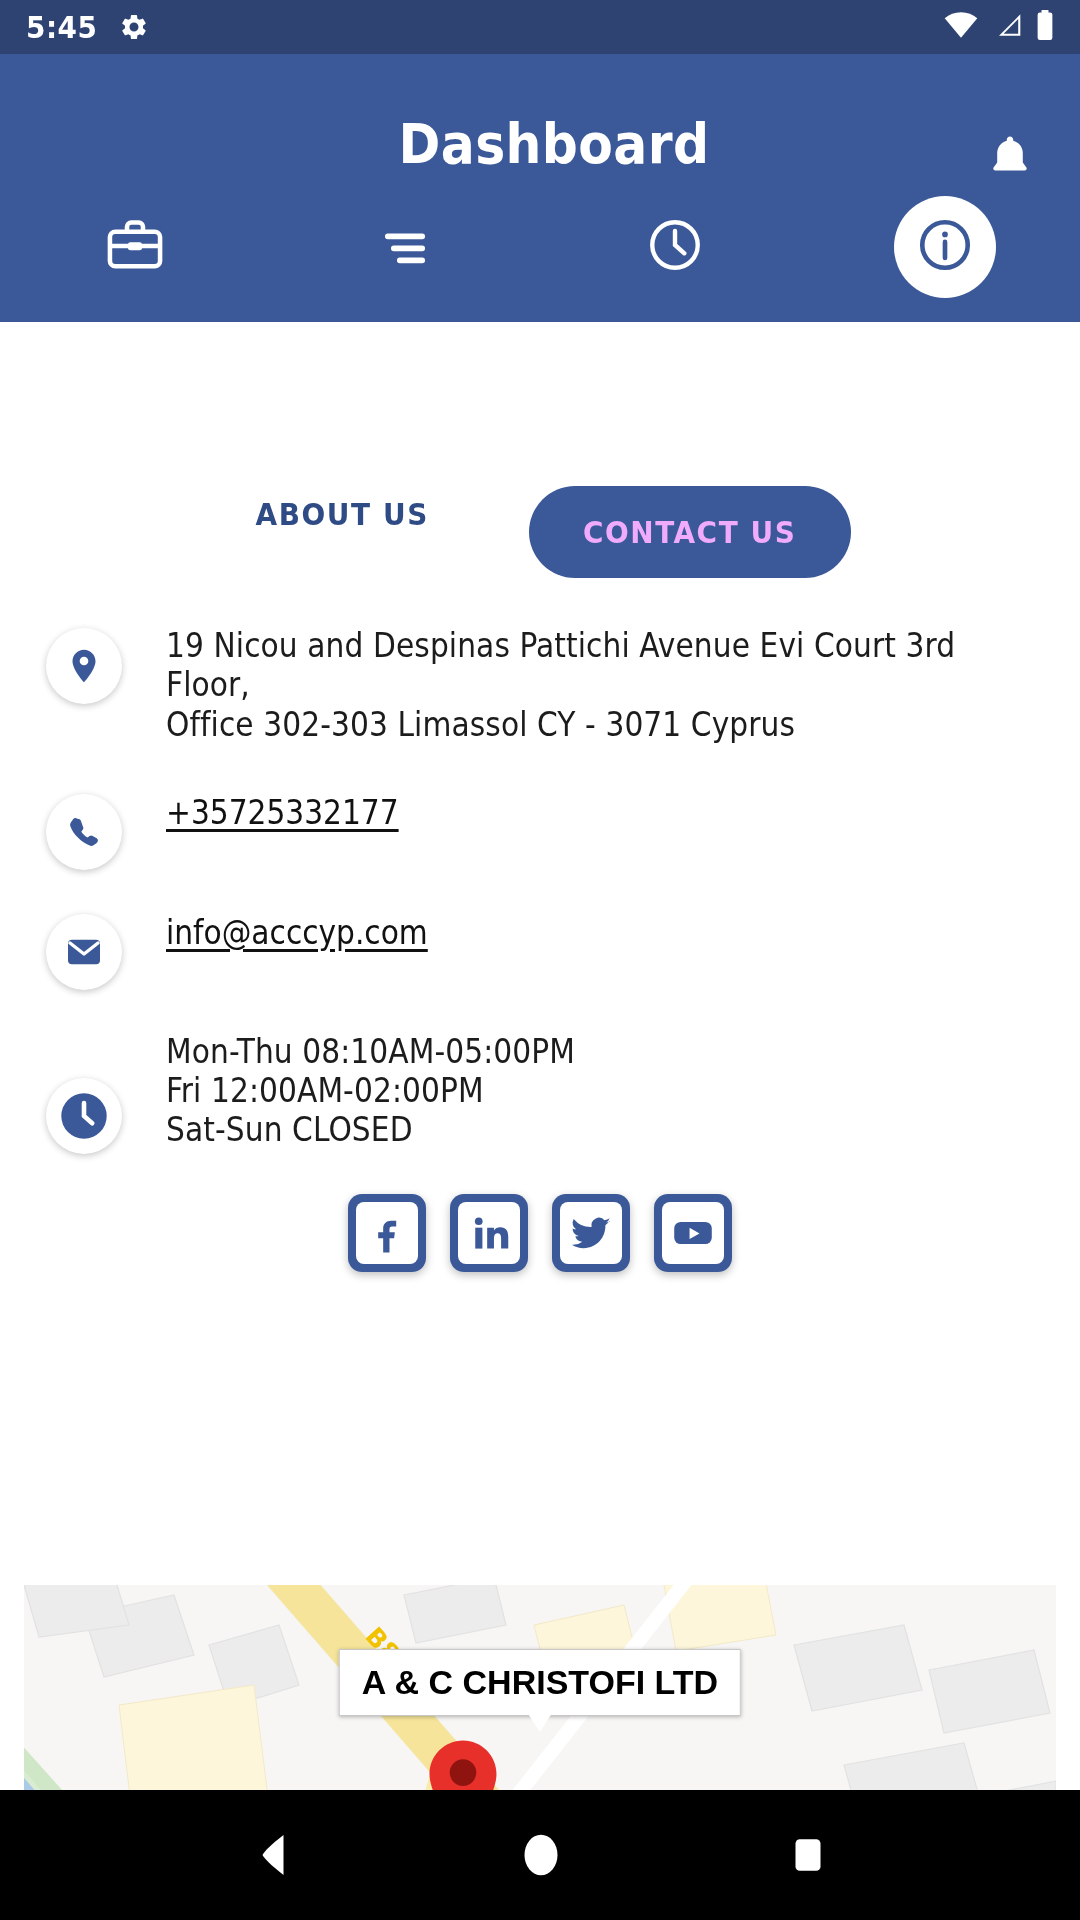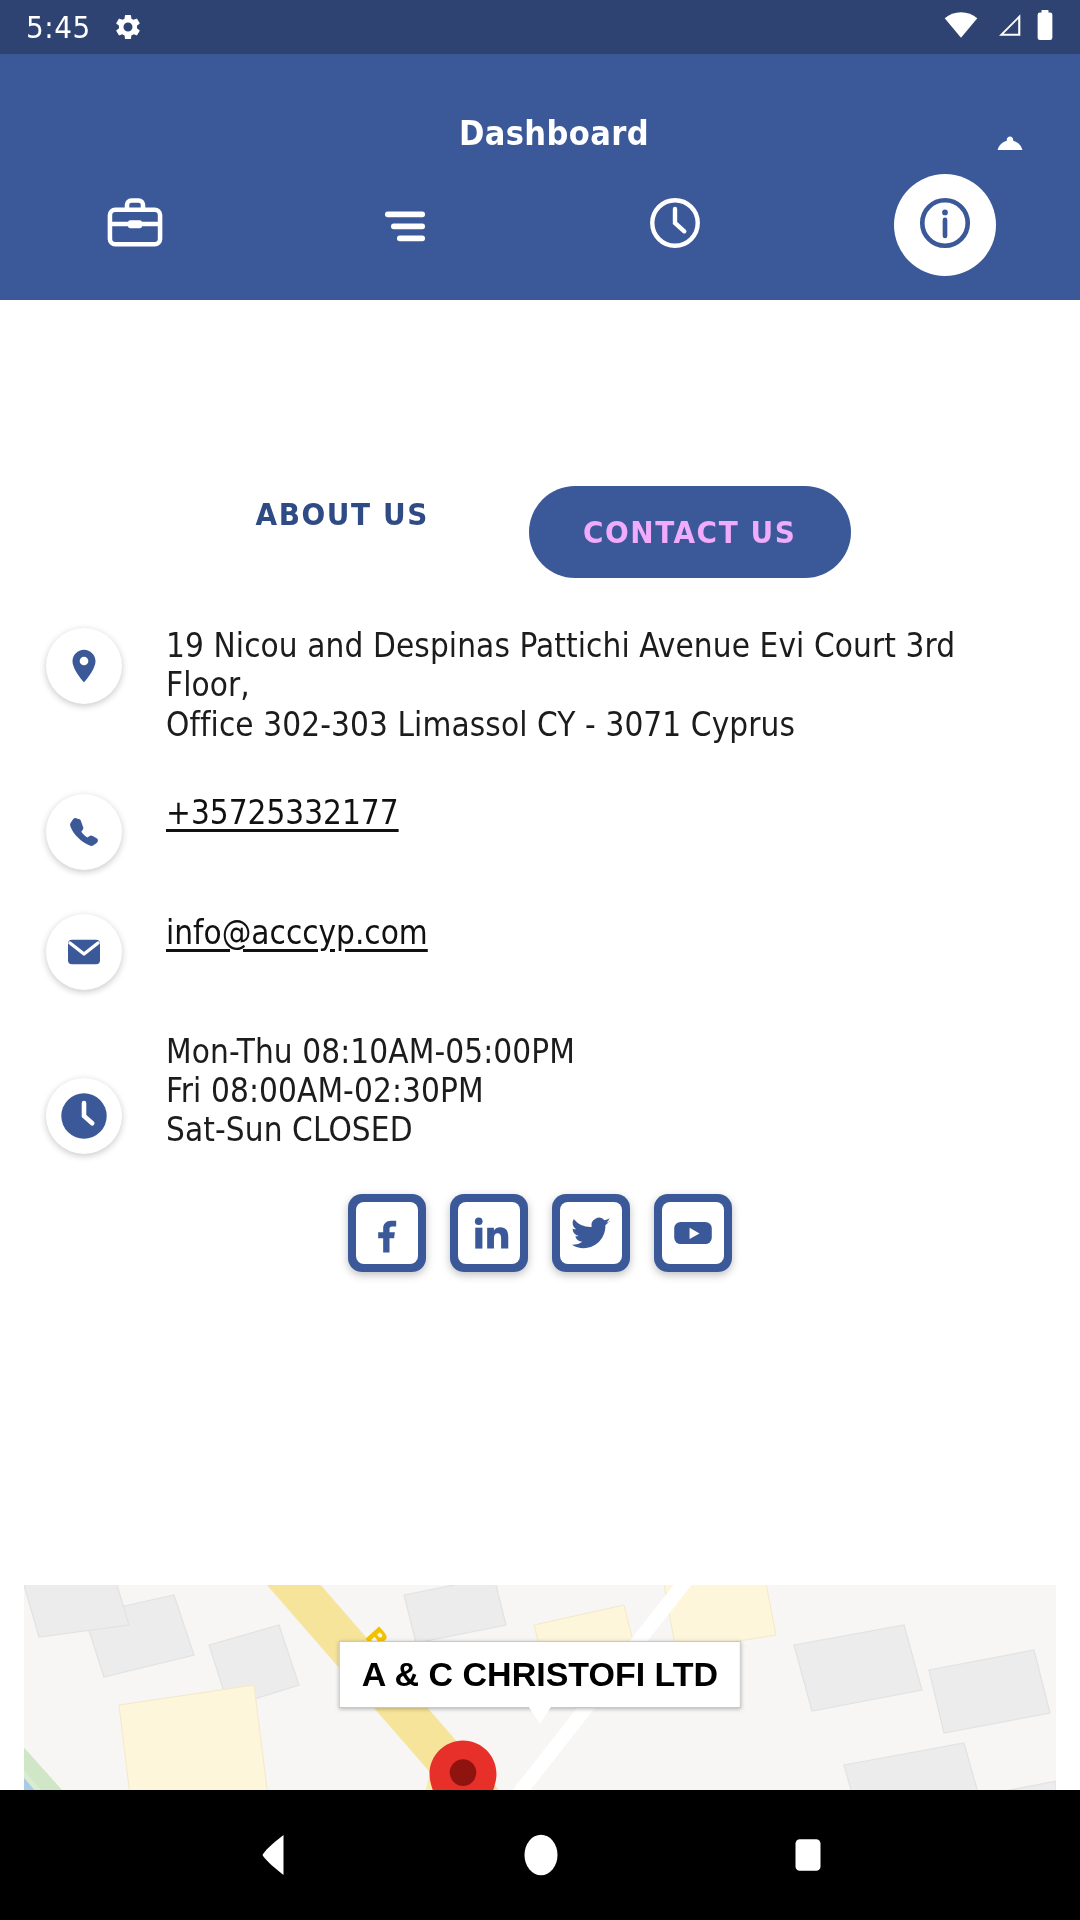"5:45" .sb-time { font-weight: 400 -> 700 }
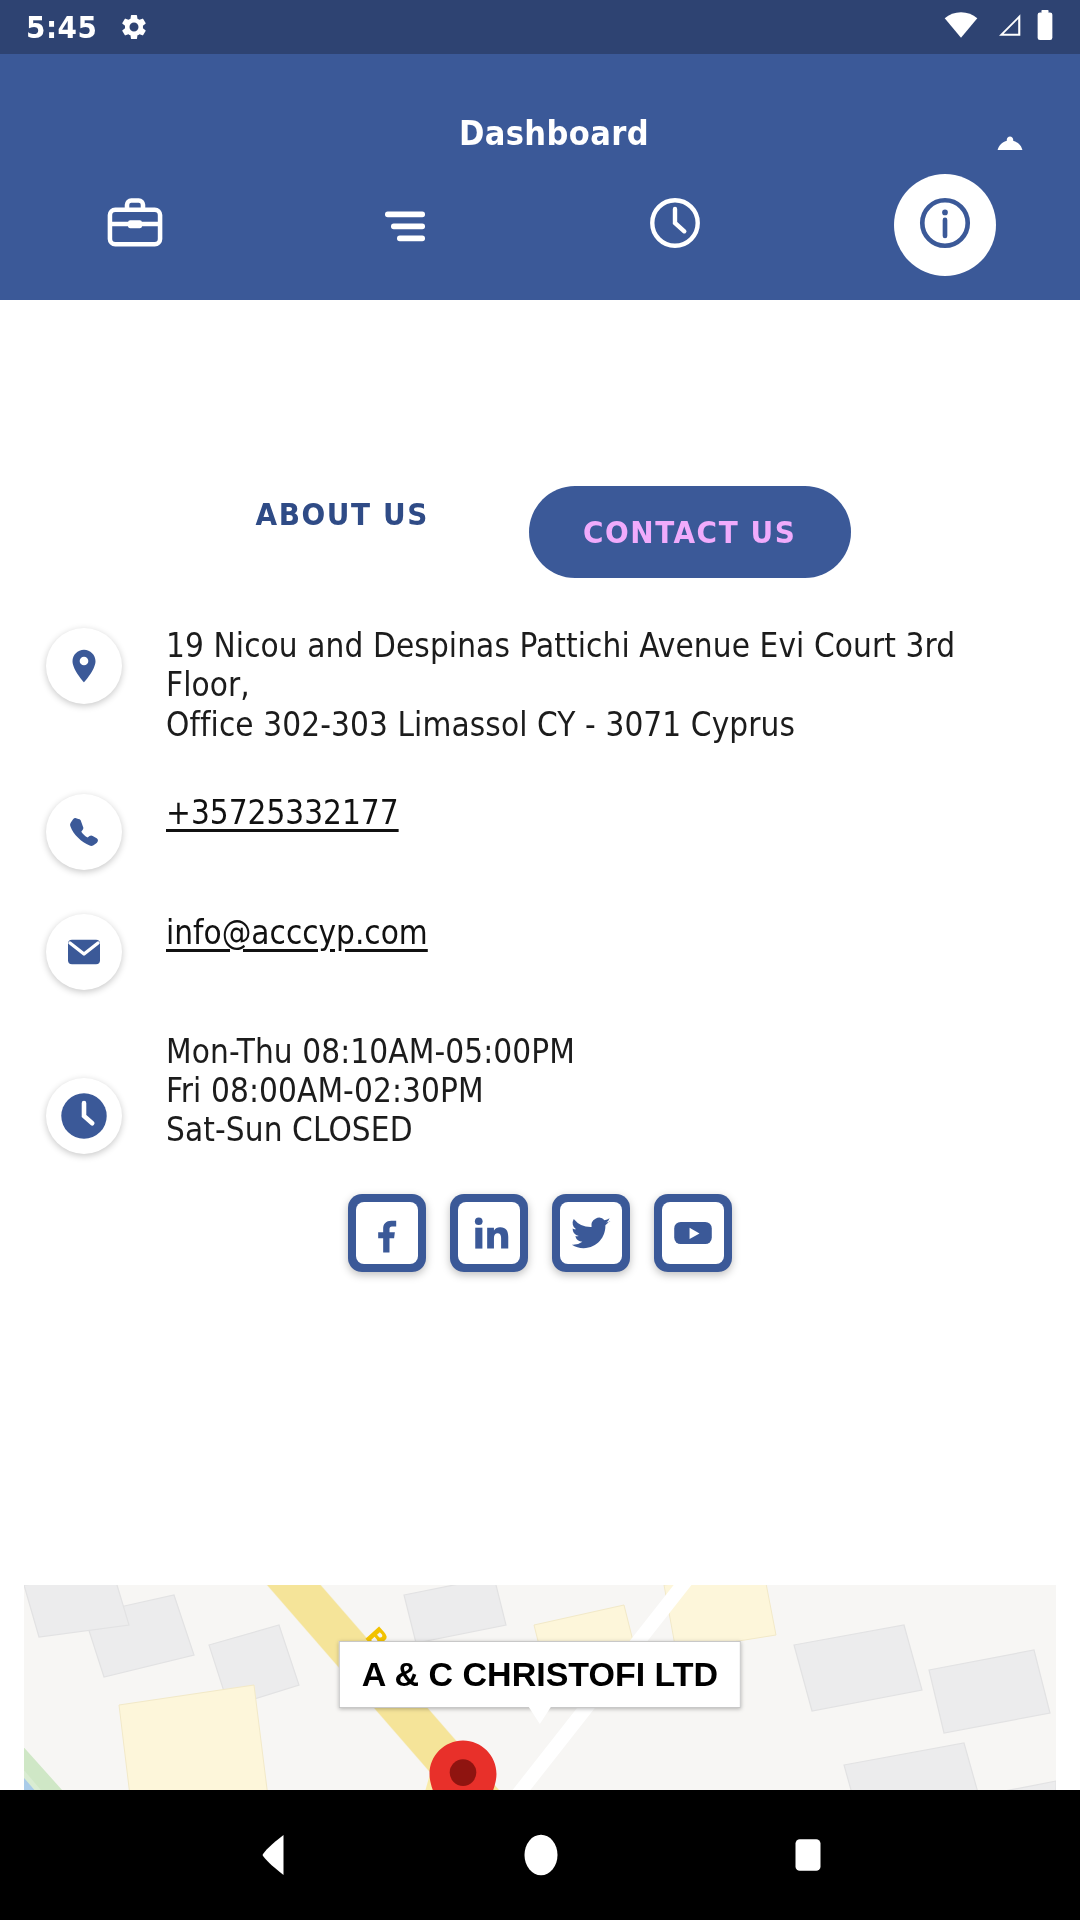"Dashboard" .appbar-title { font-size: 34px -> 56px }
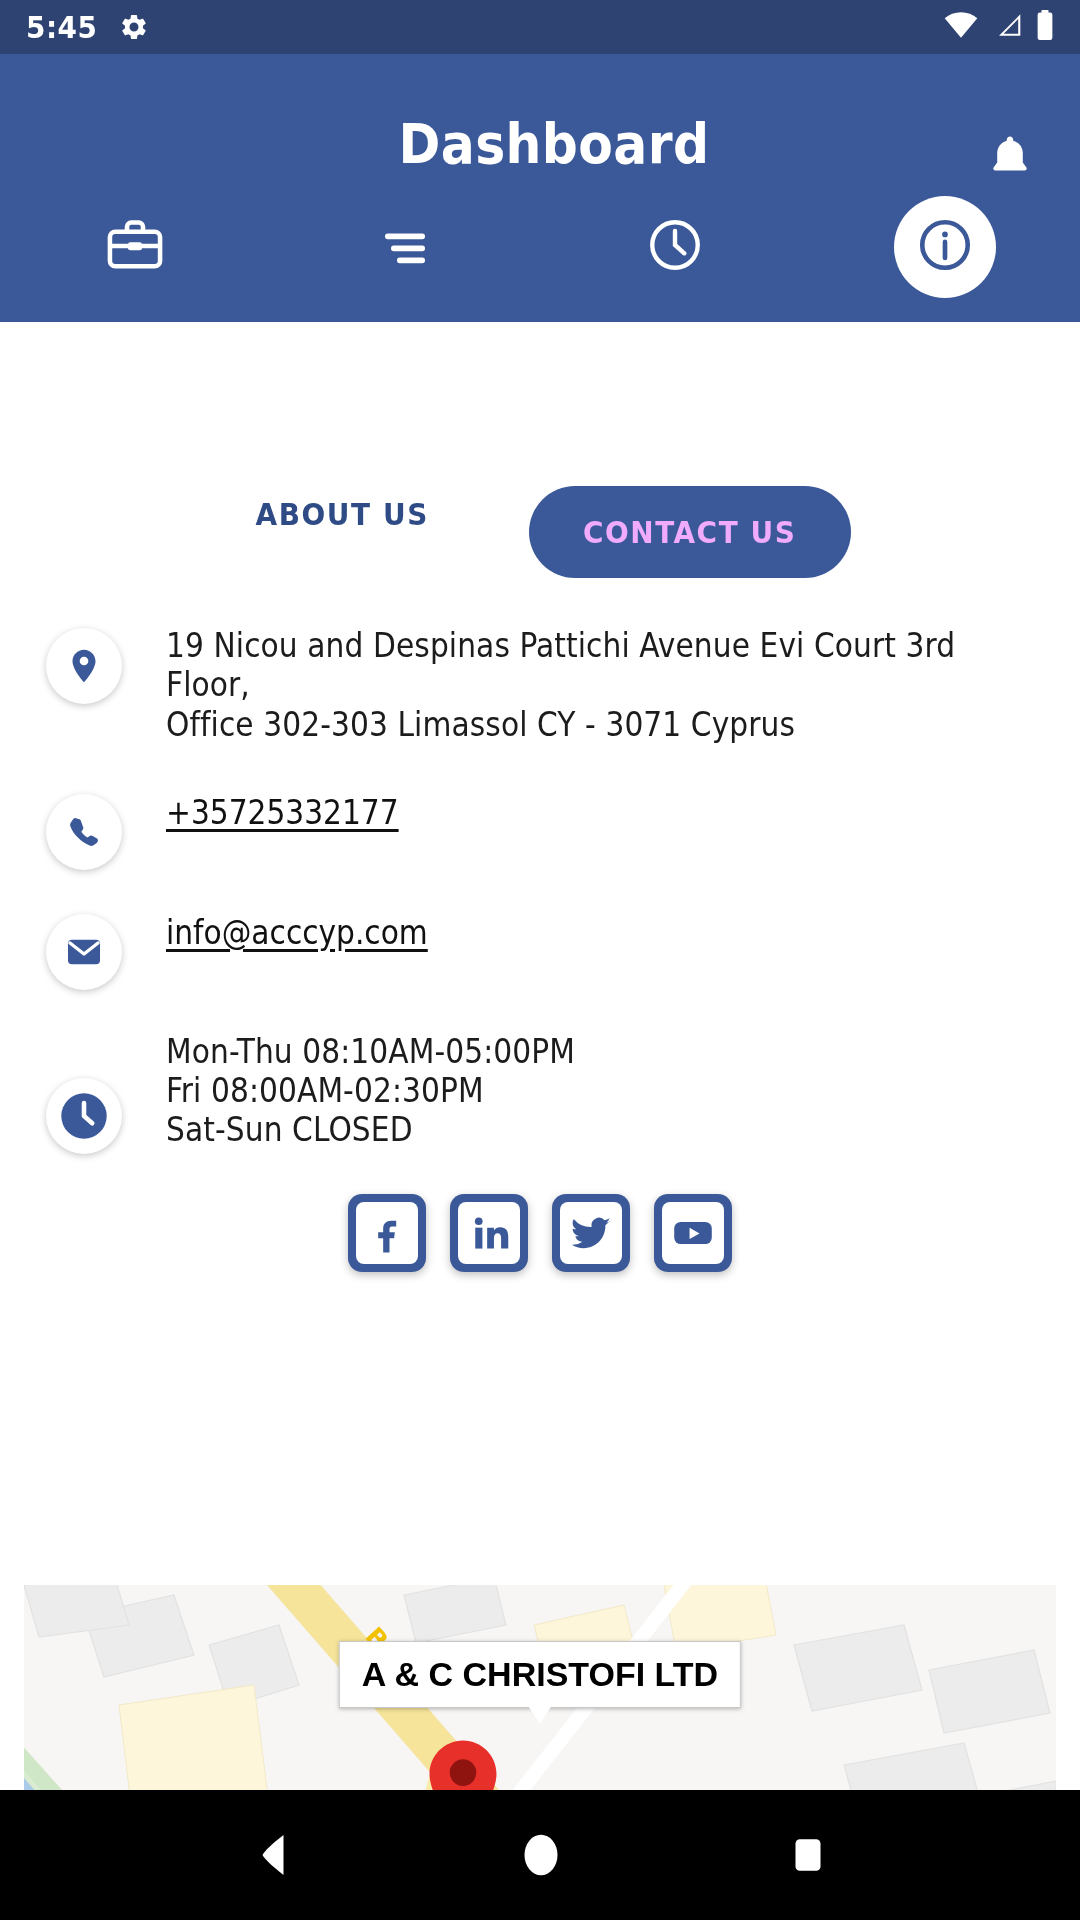"Fri 08:00AM-02:30PM" div.line { text: 08:00AM-02:30PM -> 12:00AM-02:00PM }
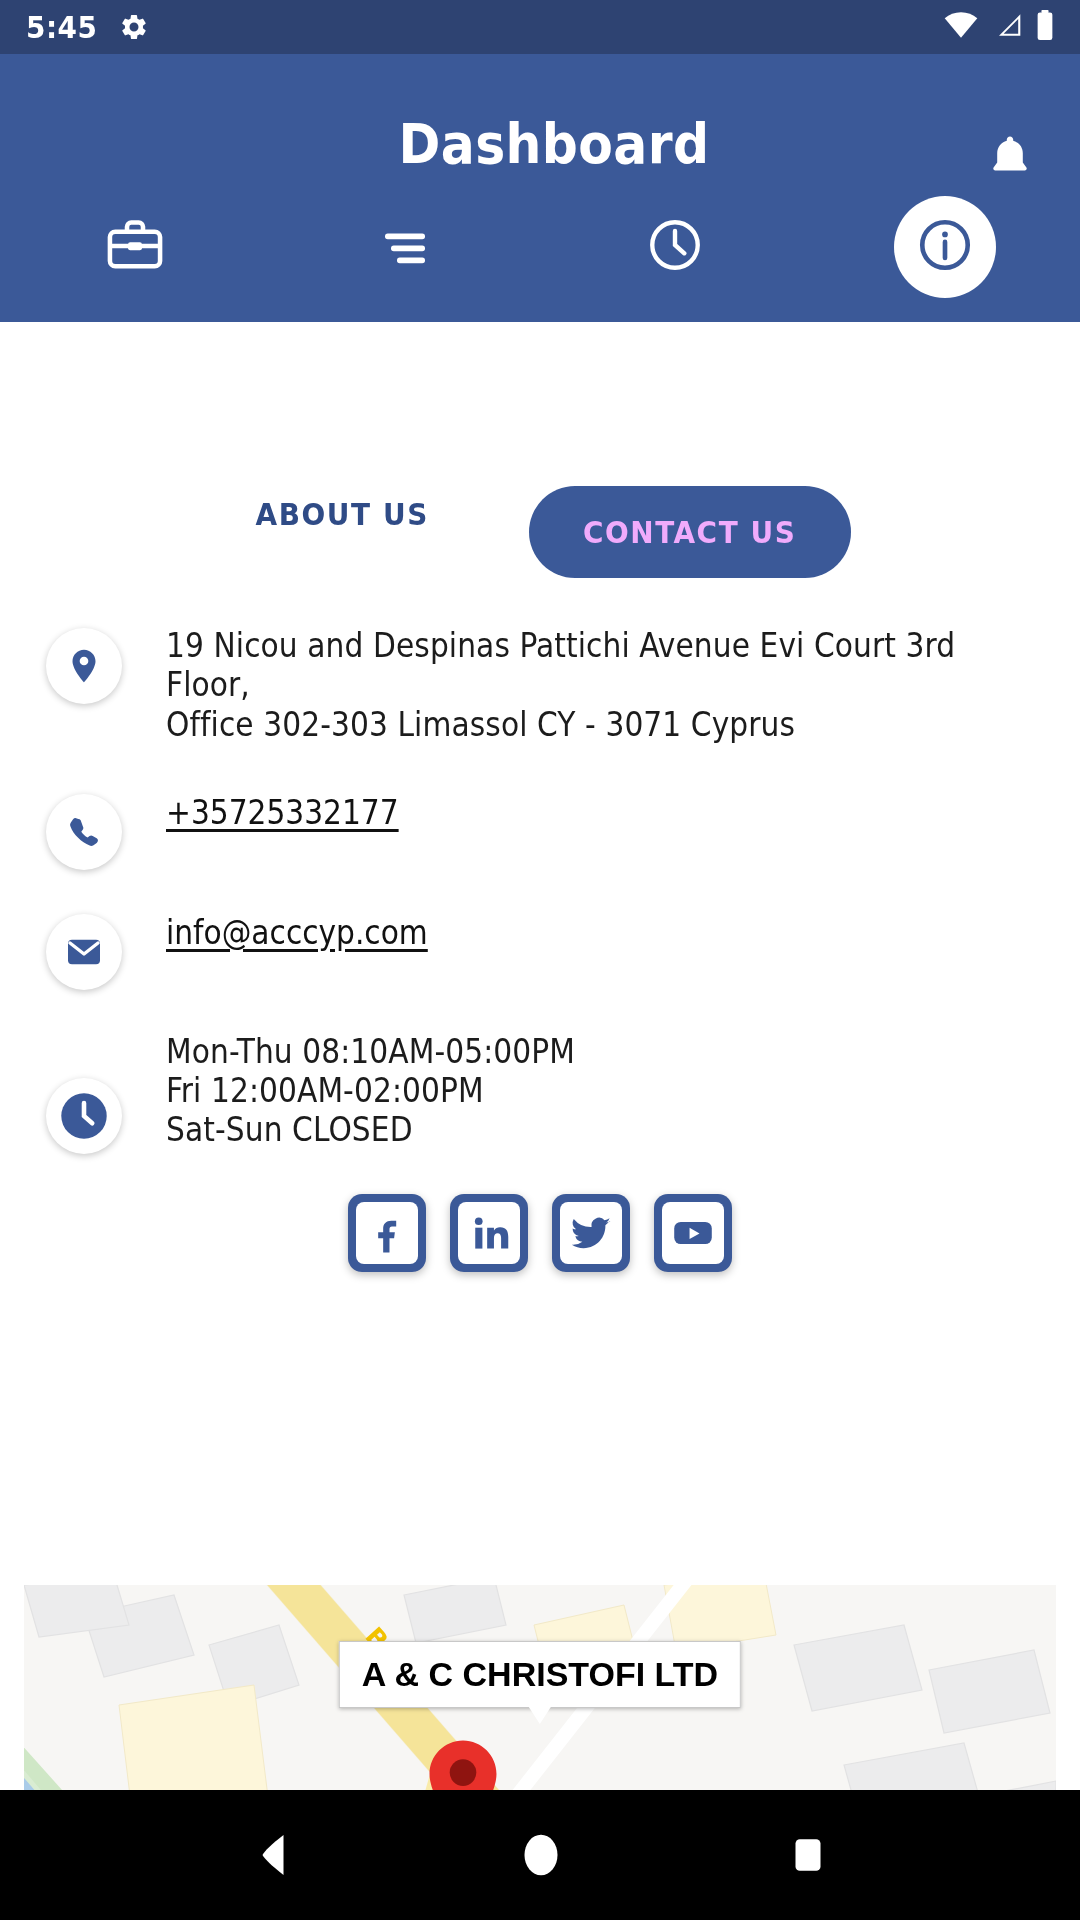"A & C CHRISTOFI LTD" .maplabel { top: 56px -> 64px }
